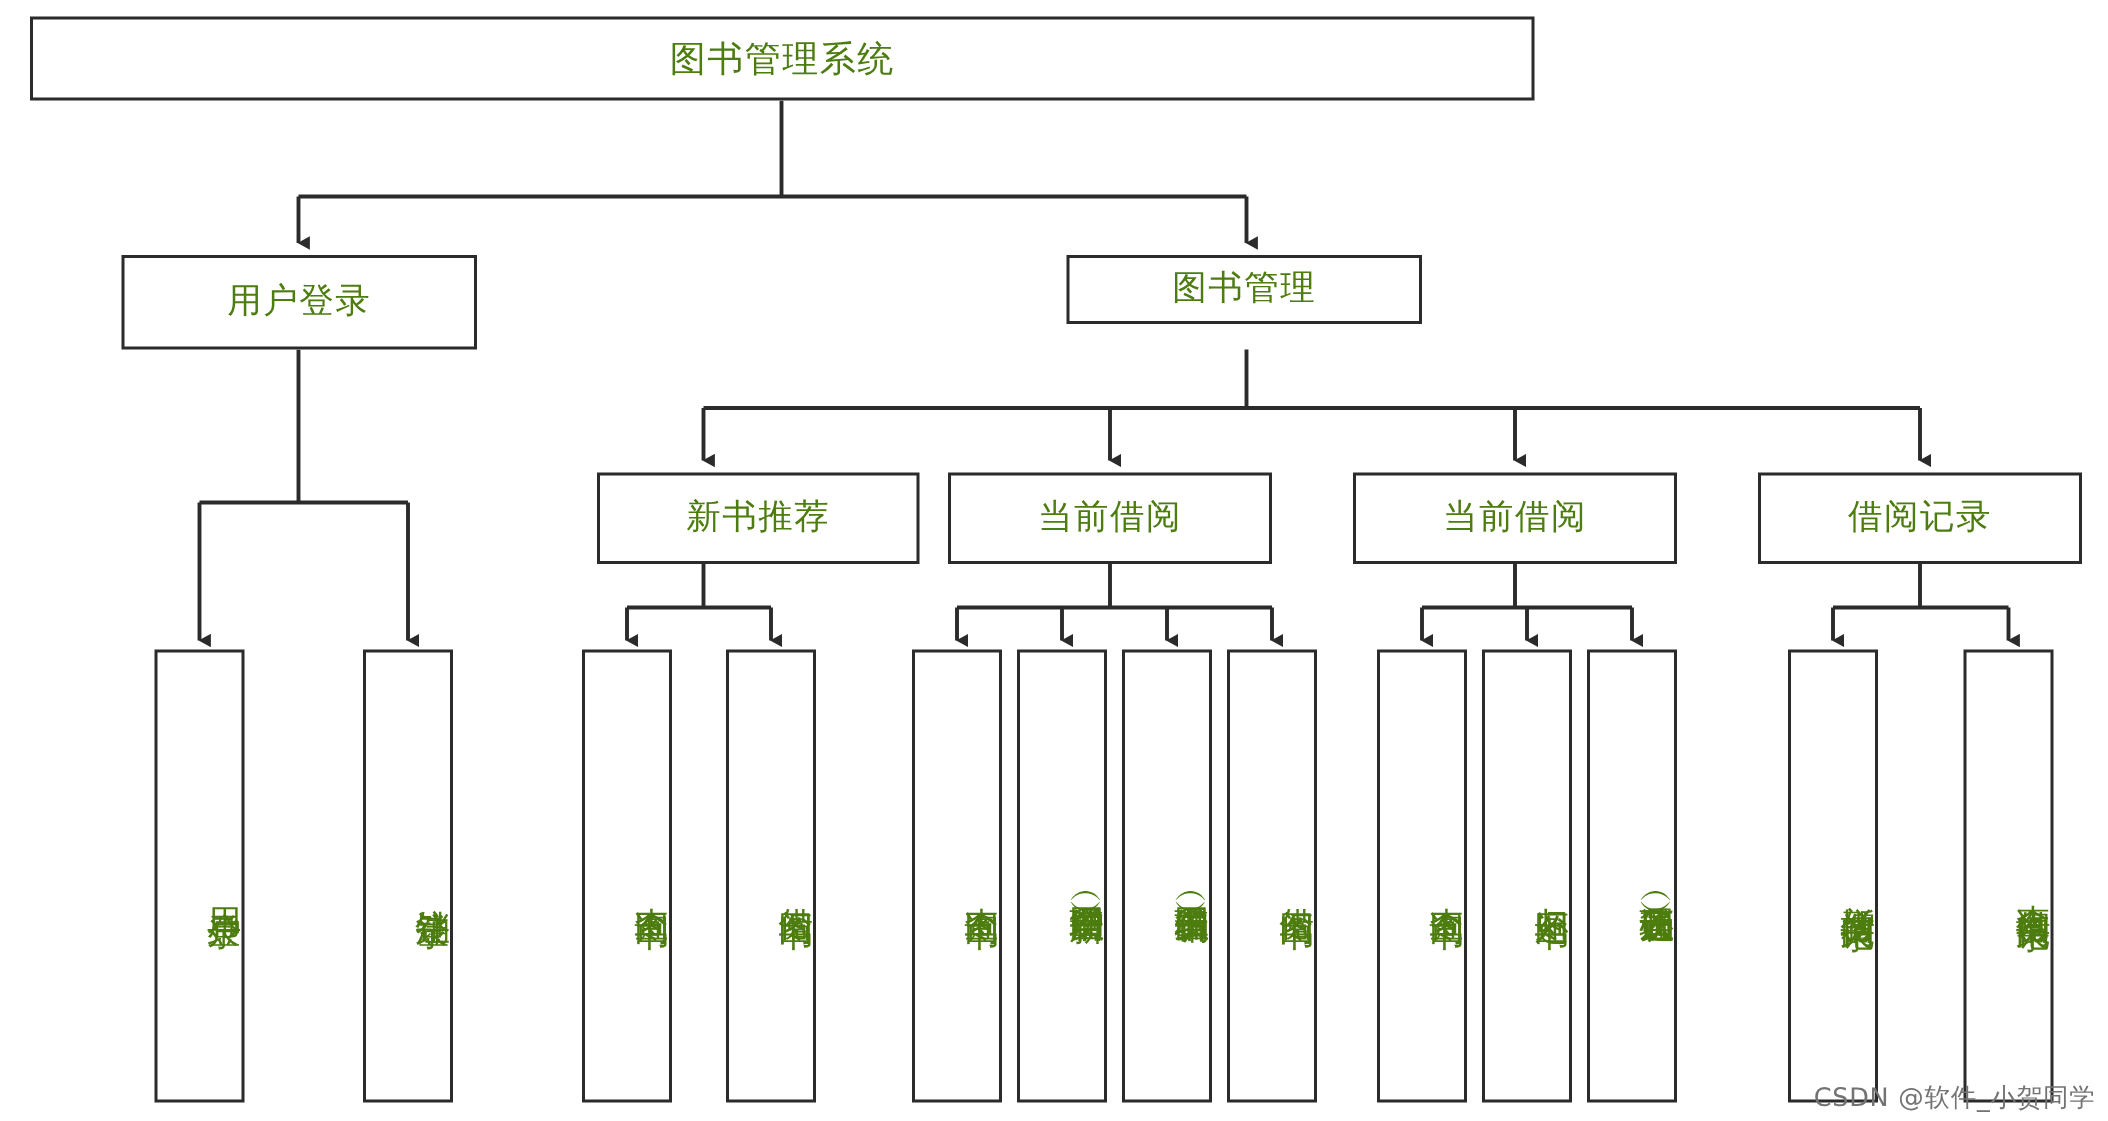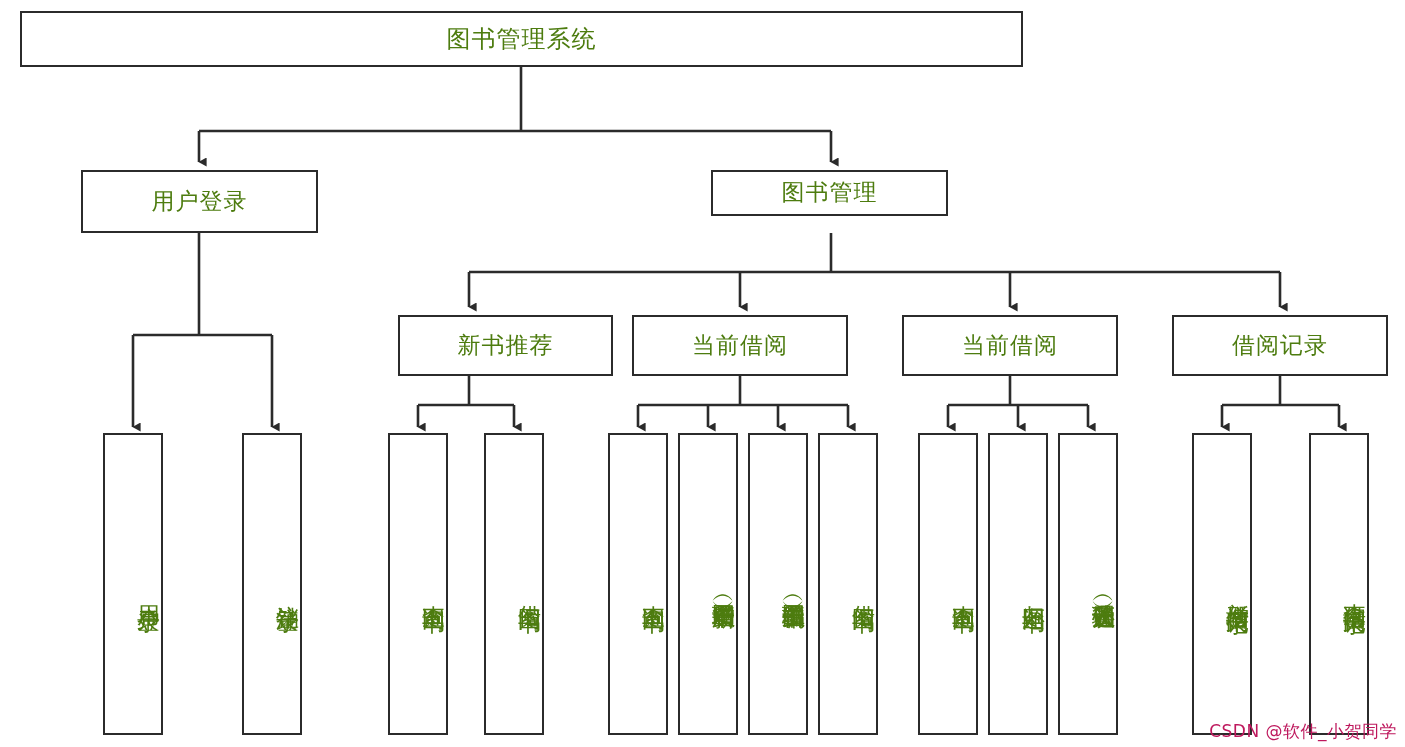"CSDN @软件_小贺同学" #watermark { color: #be185d -> #737373 }
